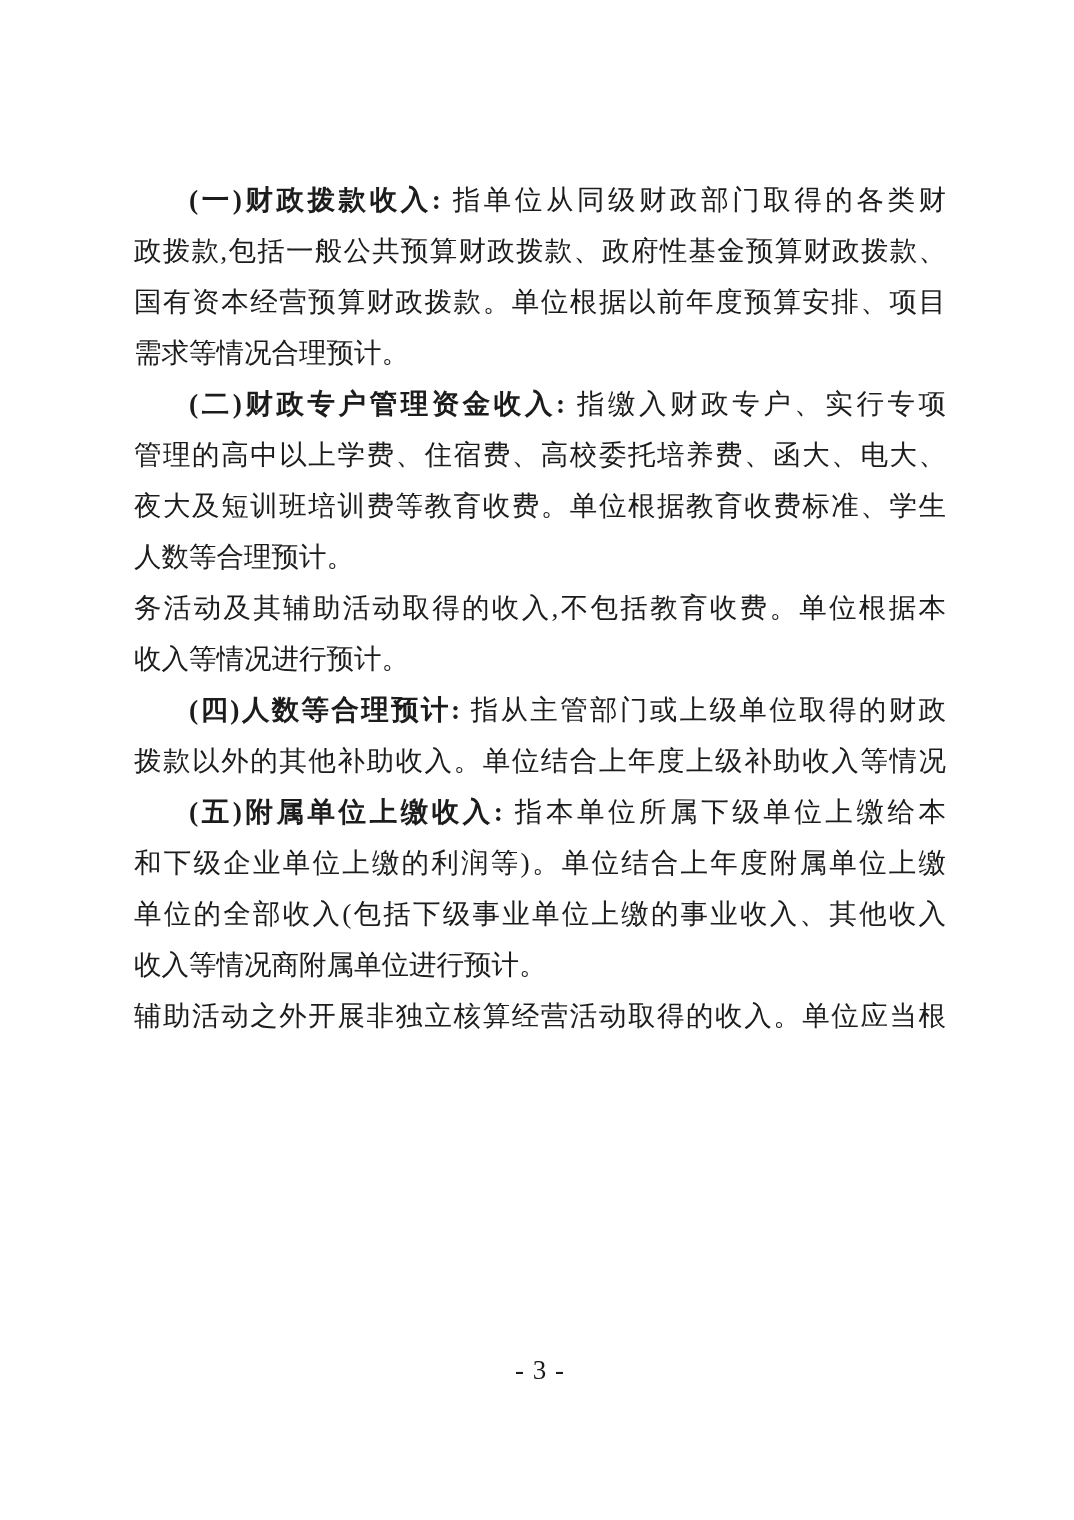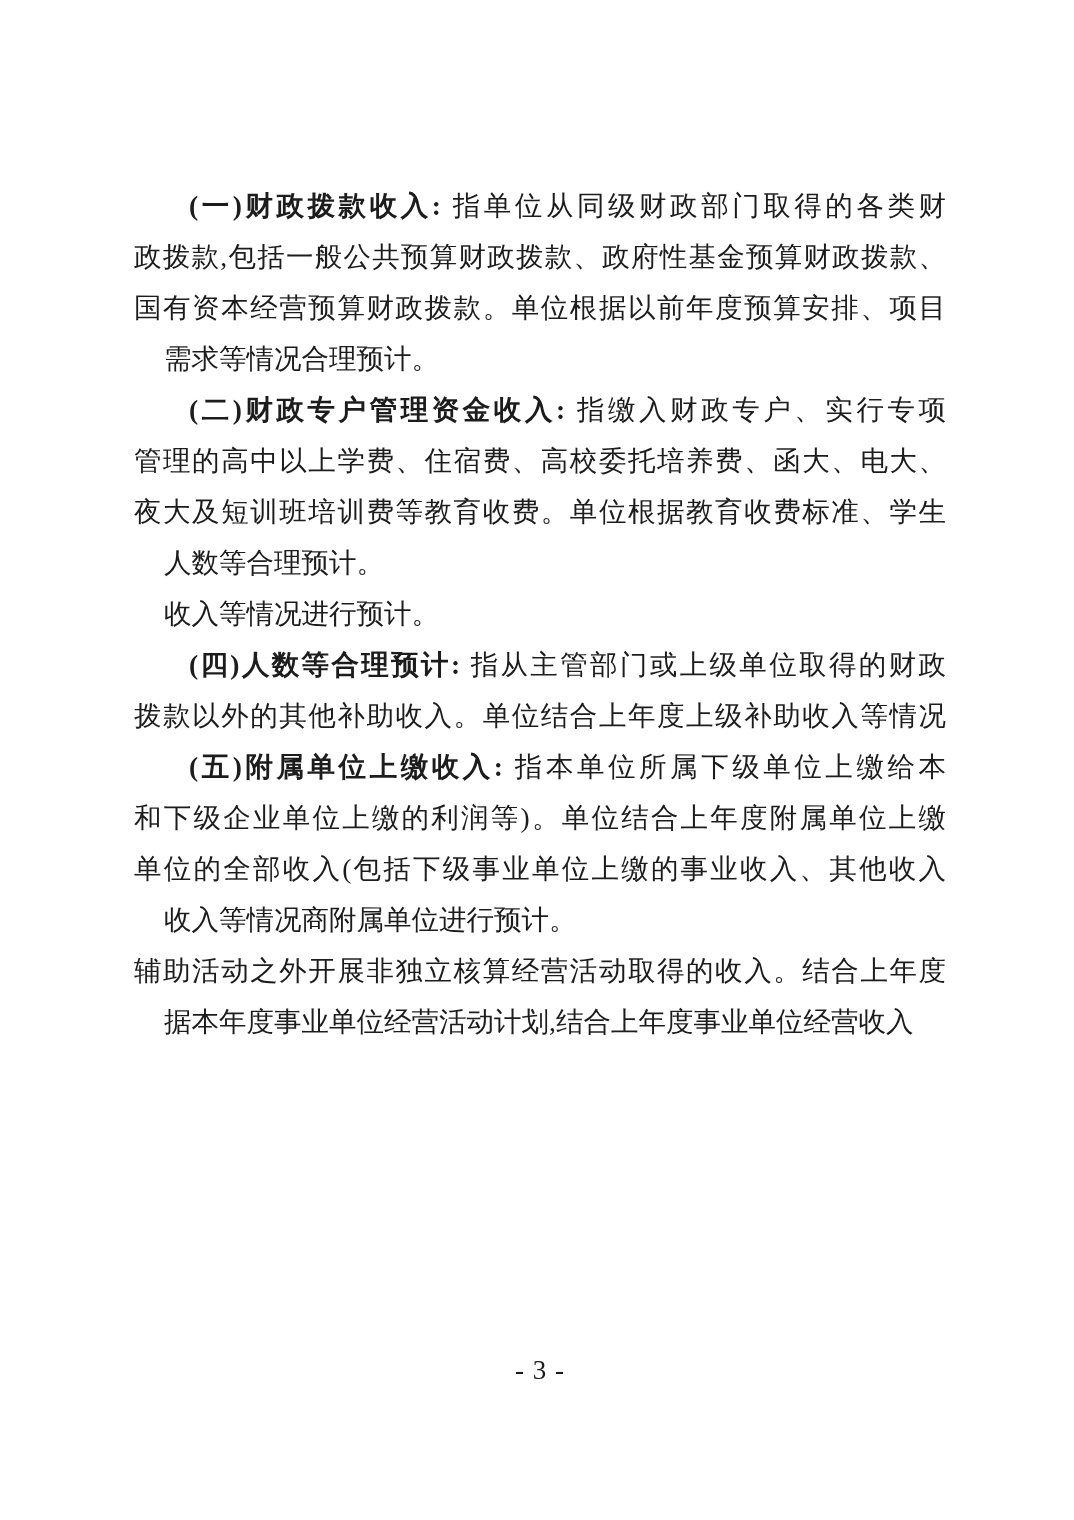"(一)财政拨款收入: 指单位从同级财政部门取得的各类财" .doc { top: 180px -> 174px }
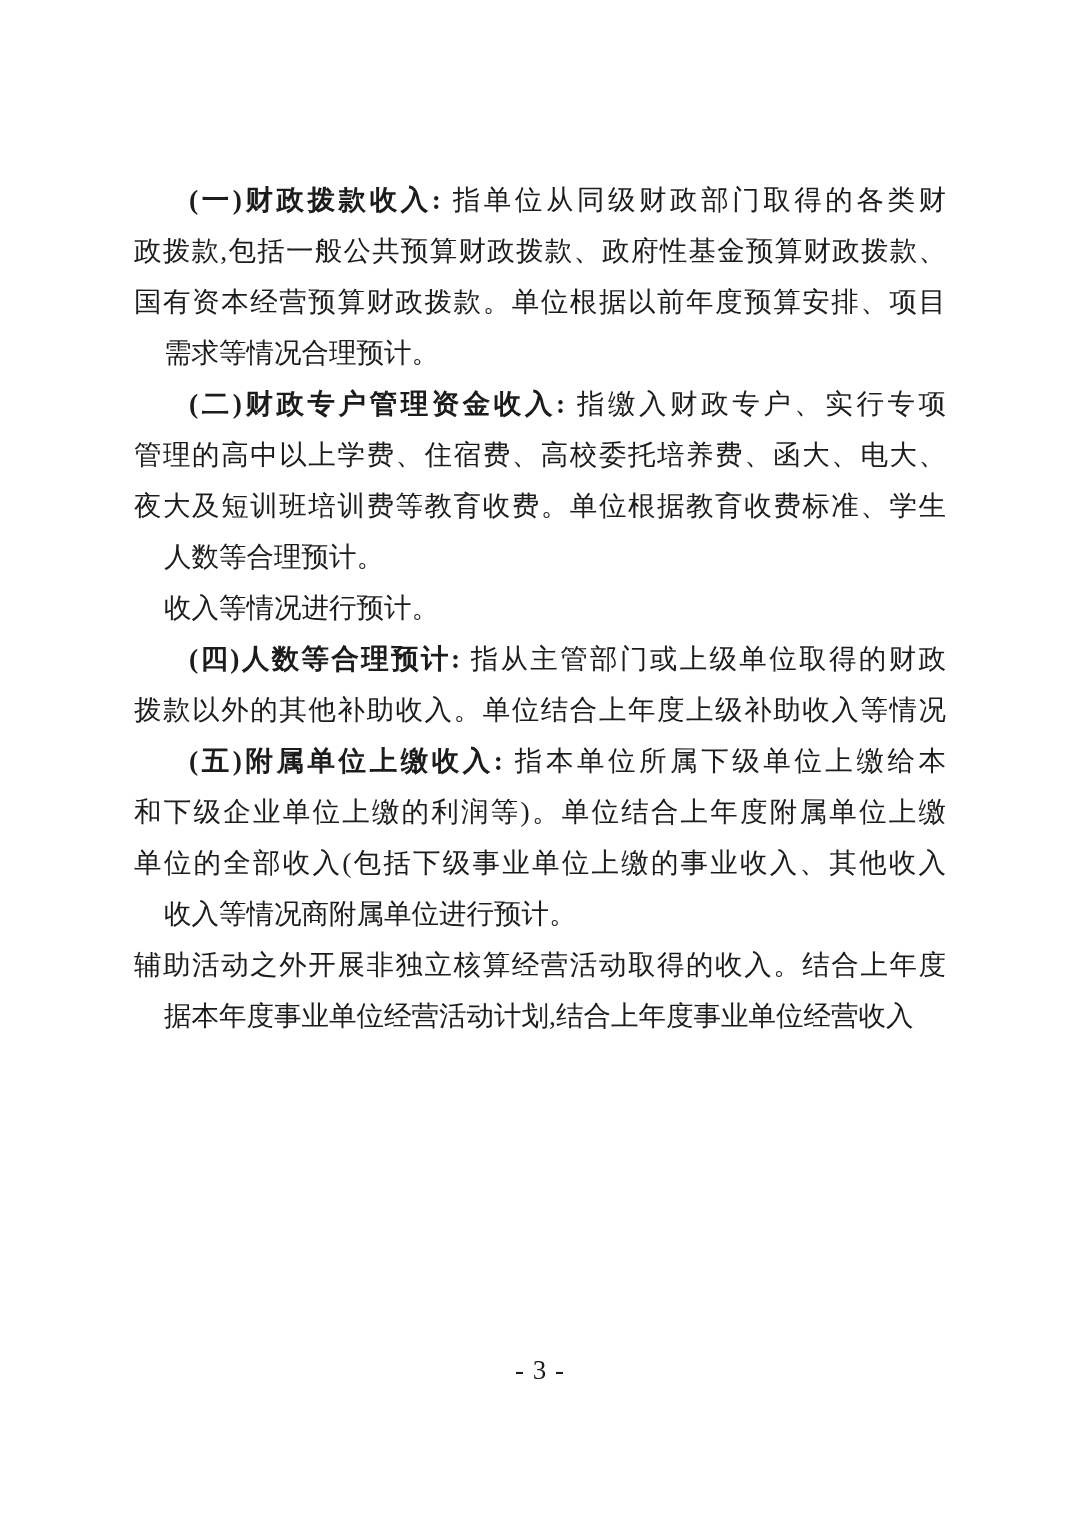"需求等情况合理预计。" .line.last { margin-left: 30px -> none }
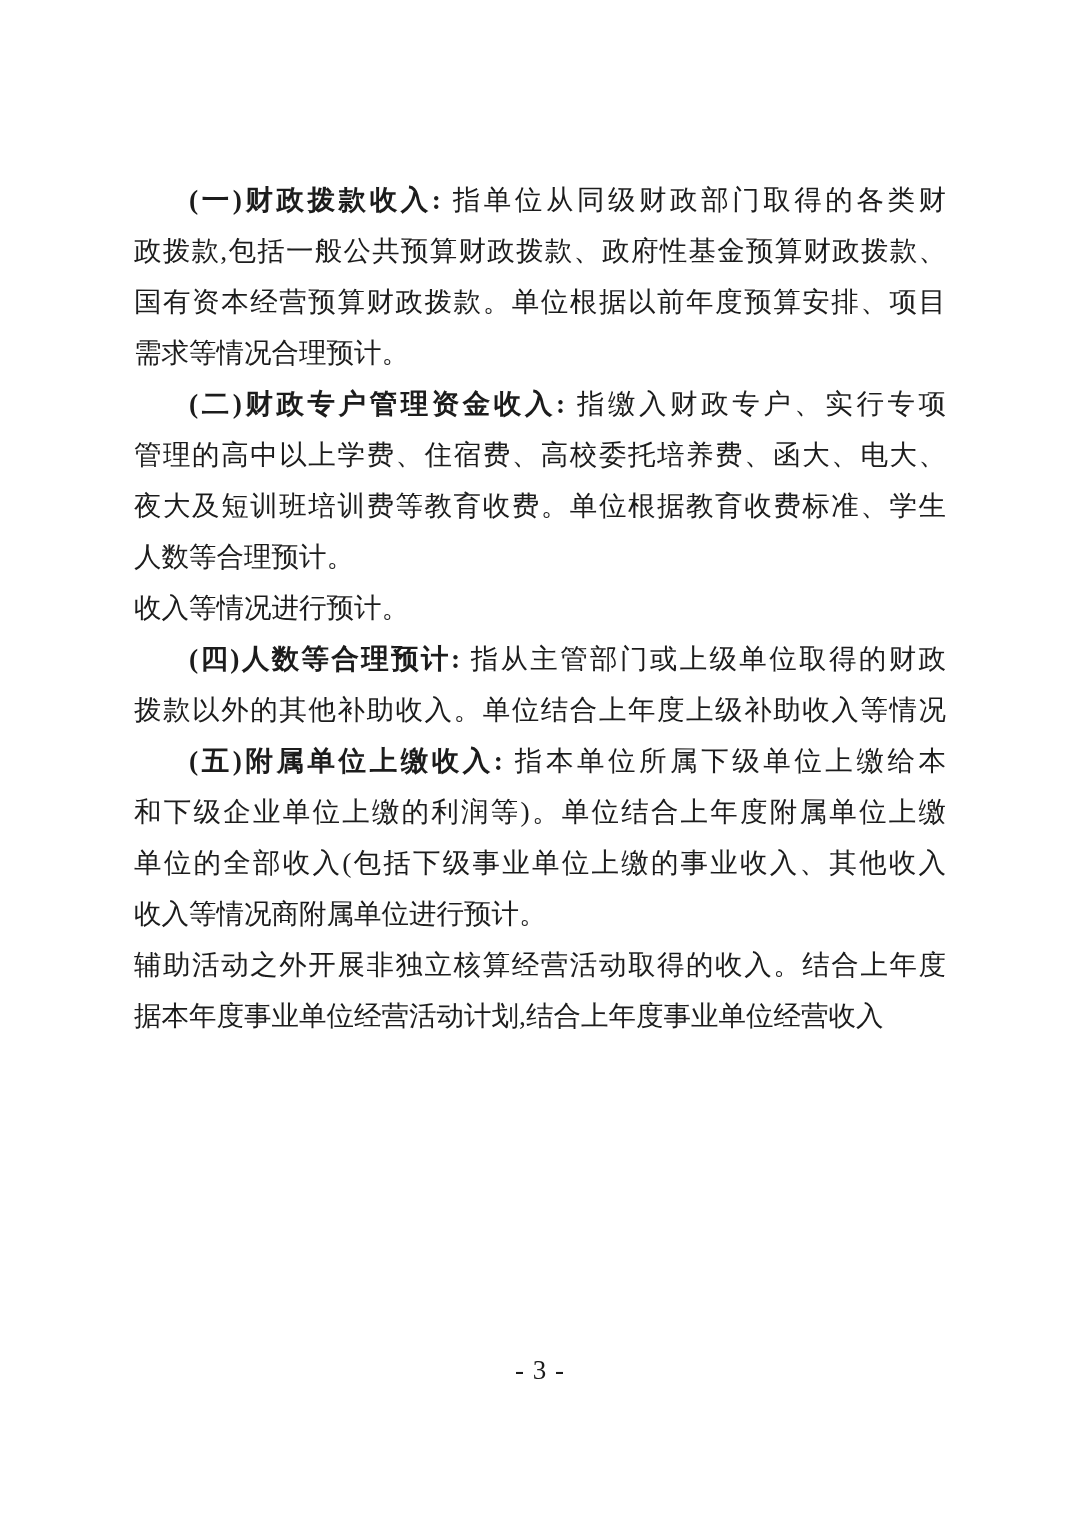"务活动及其辅助活动取得的收入,不包括教育收费。单位根据本" div.line { html: none -> <div>务活动及其辅助活动取得的收入,不包括教育收费。单位根据本</div> }
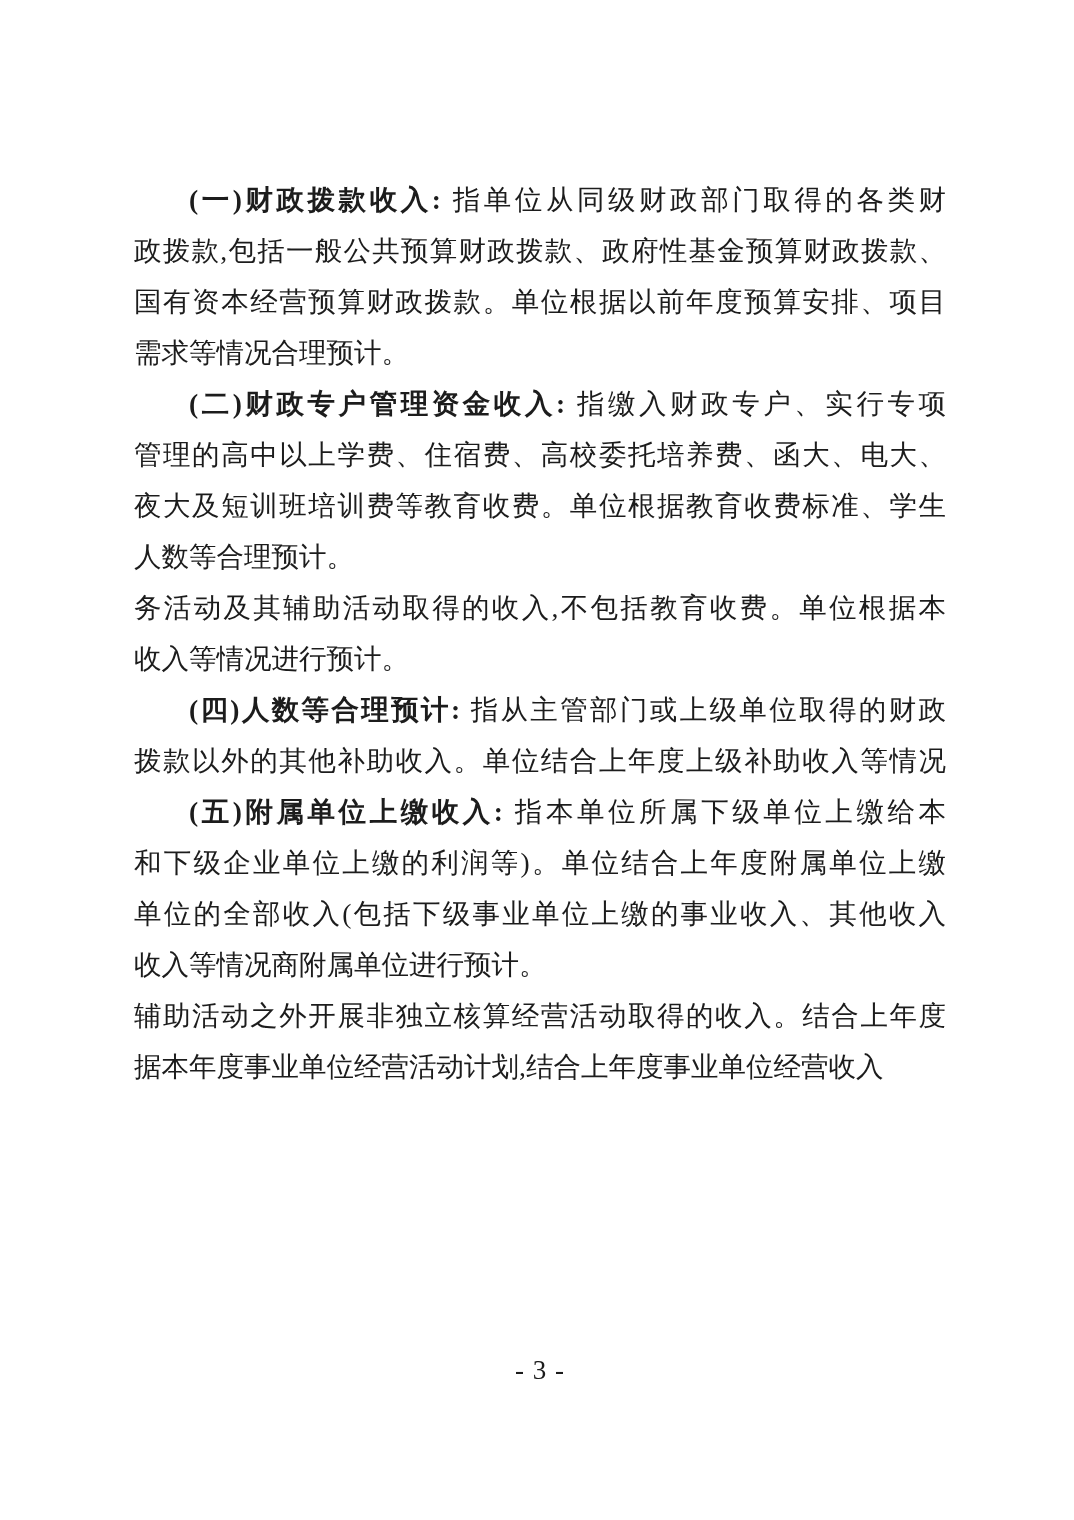"辅助活动之外开展非独立核算经营活动取得的收入。结合上年度" div.line { text: 结合上年度 -> 单位应当根 }
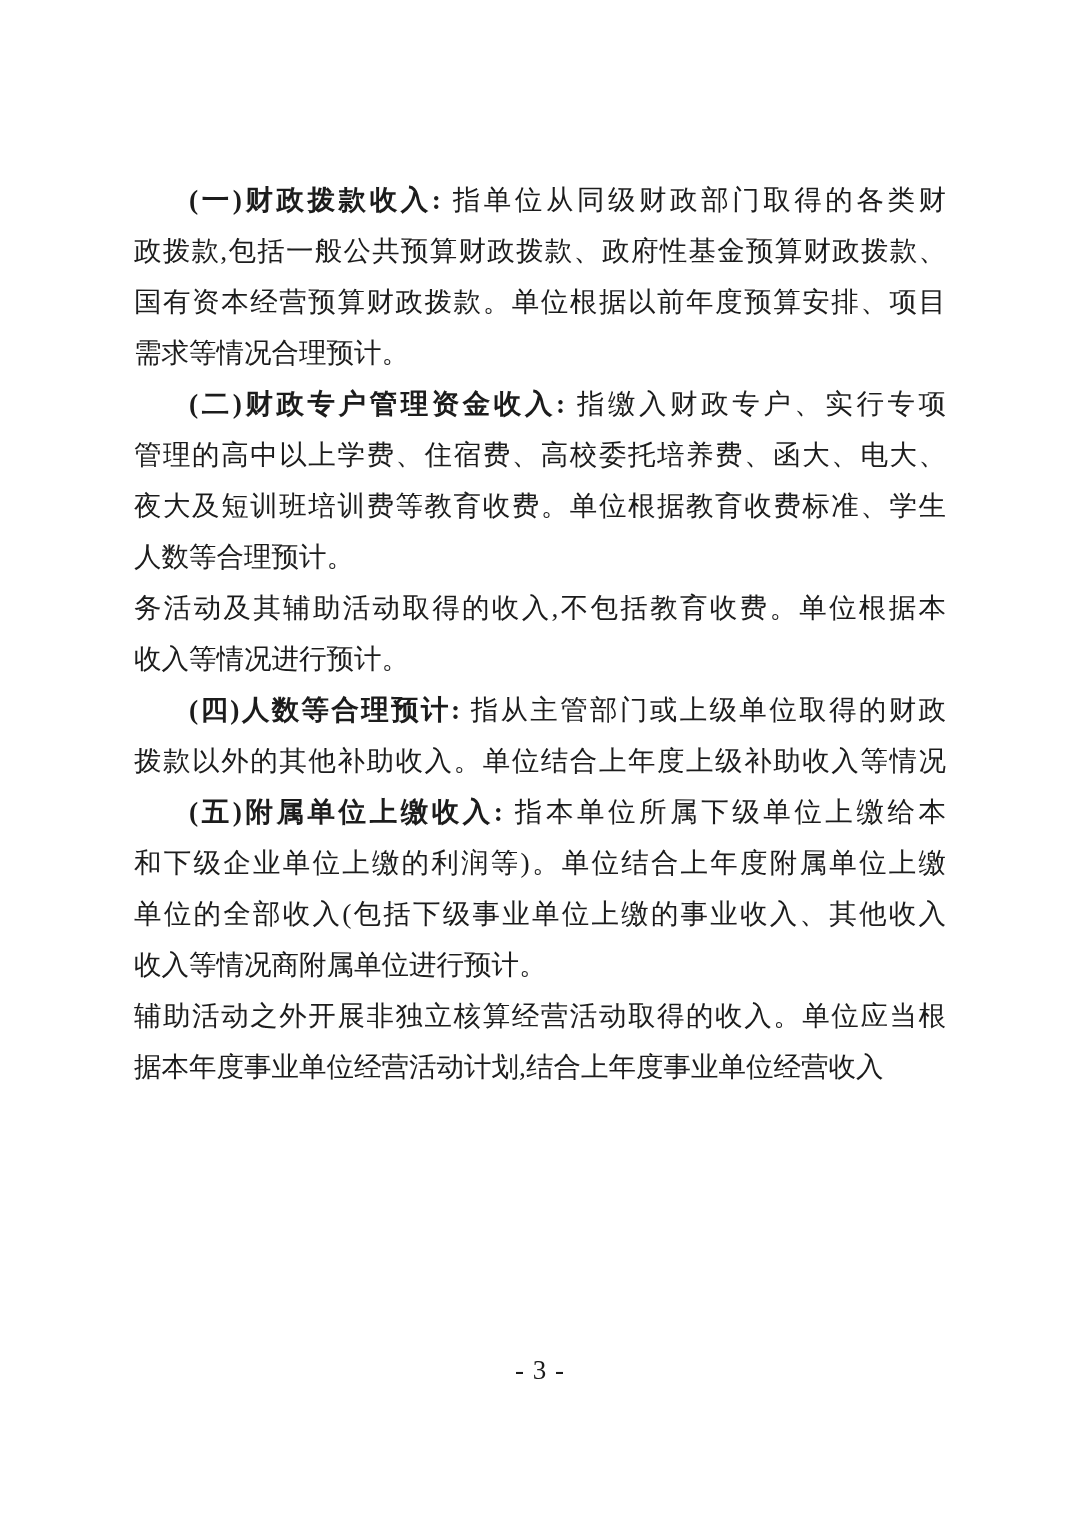"据本年度事业单位经营活动计划,结合上年度事业单位经营收入" div.line { html: <div>据本年度事业单位经营活动计划,结合上年度事业单位经营收入</div> -> none }
